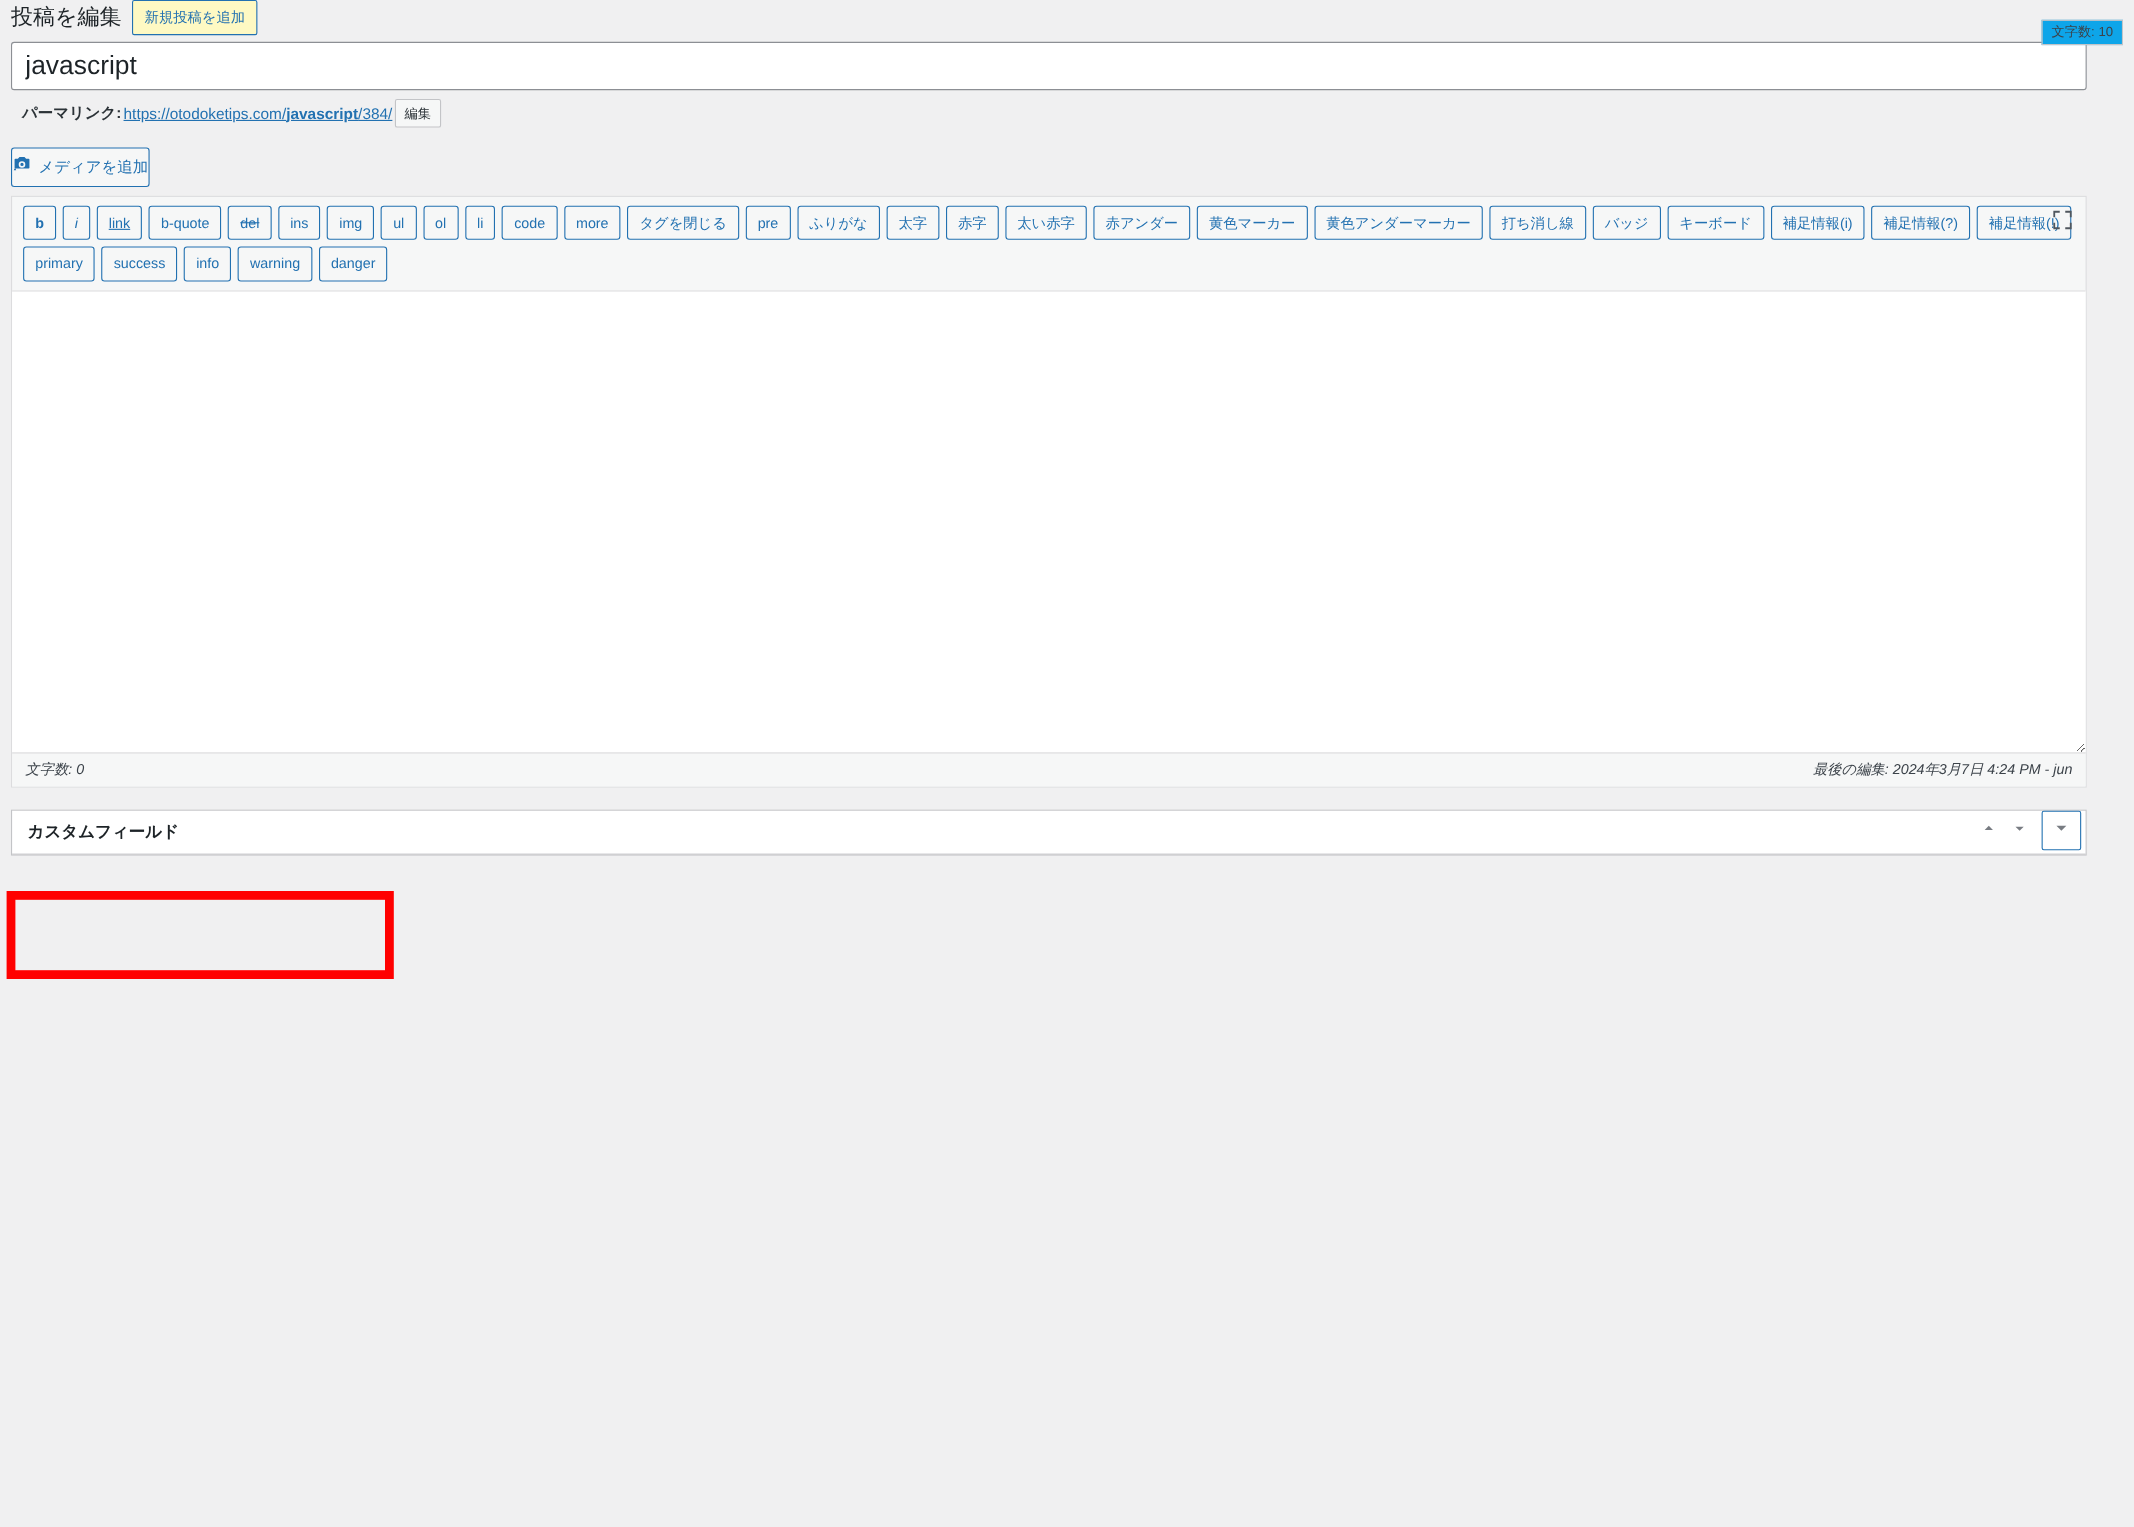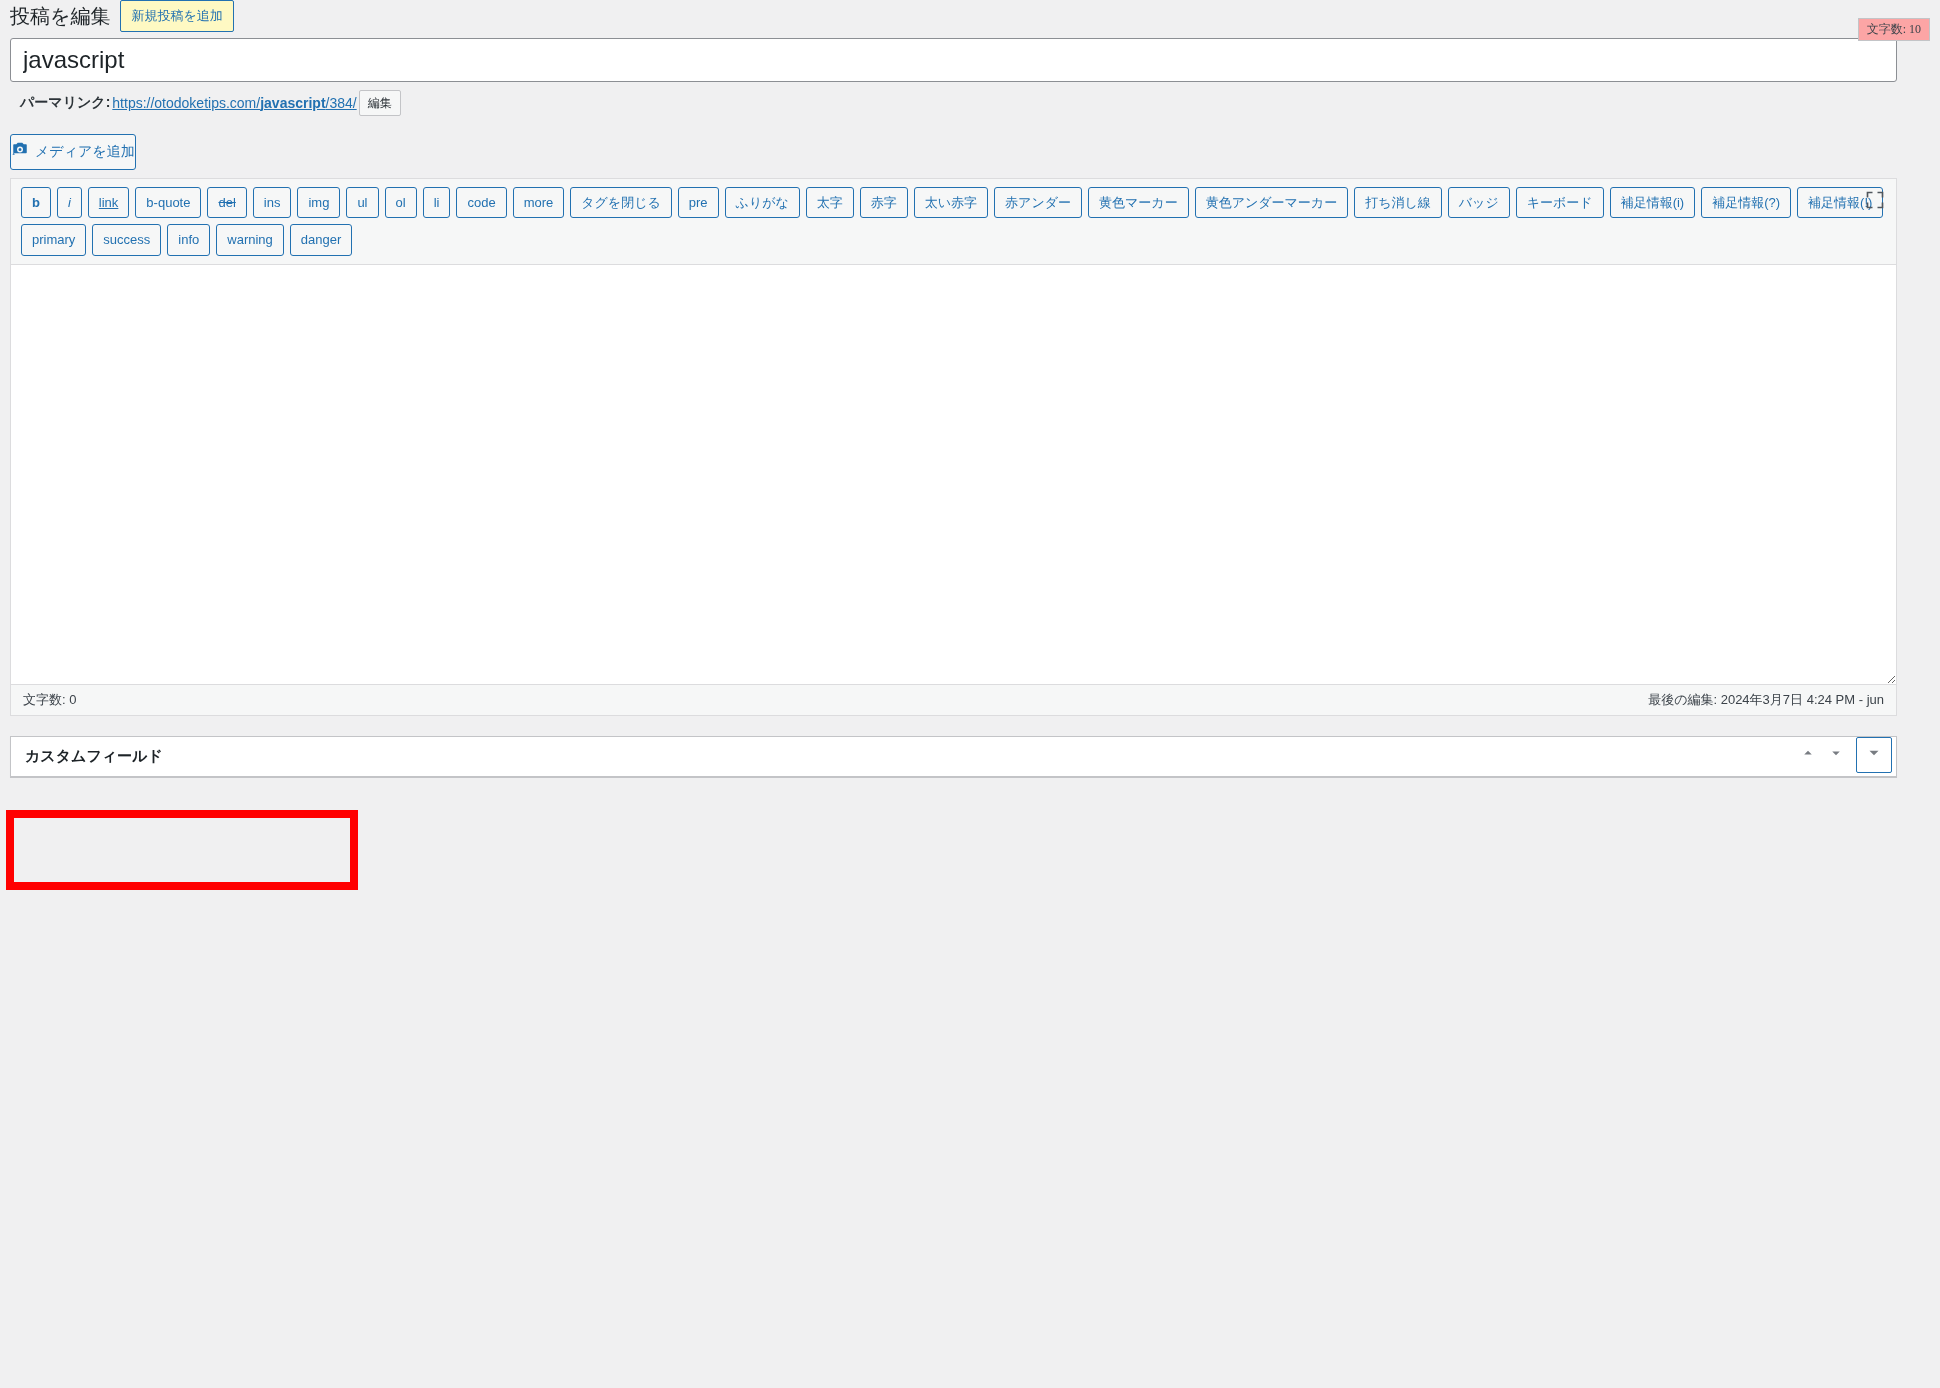"文字数: 10" .char-count-pill { background: #fca5a5 -> #0ea5e9; font-family: Liberation Serif, serif -> none }
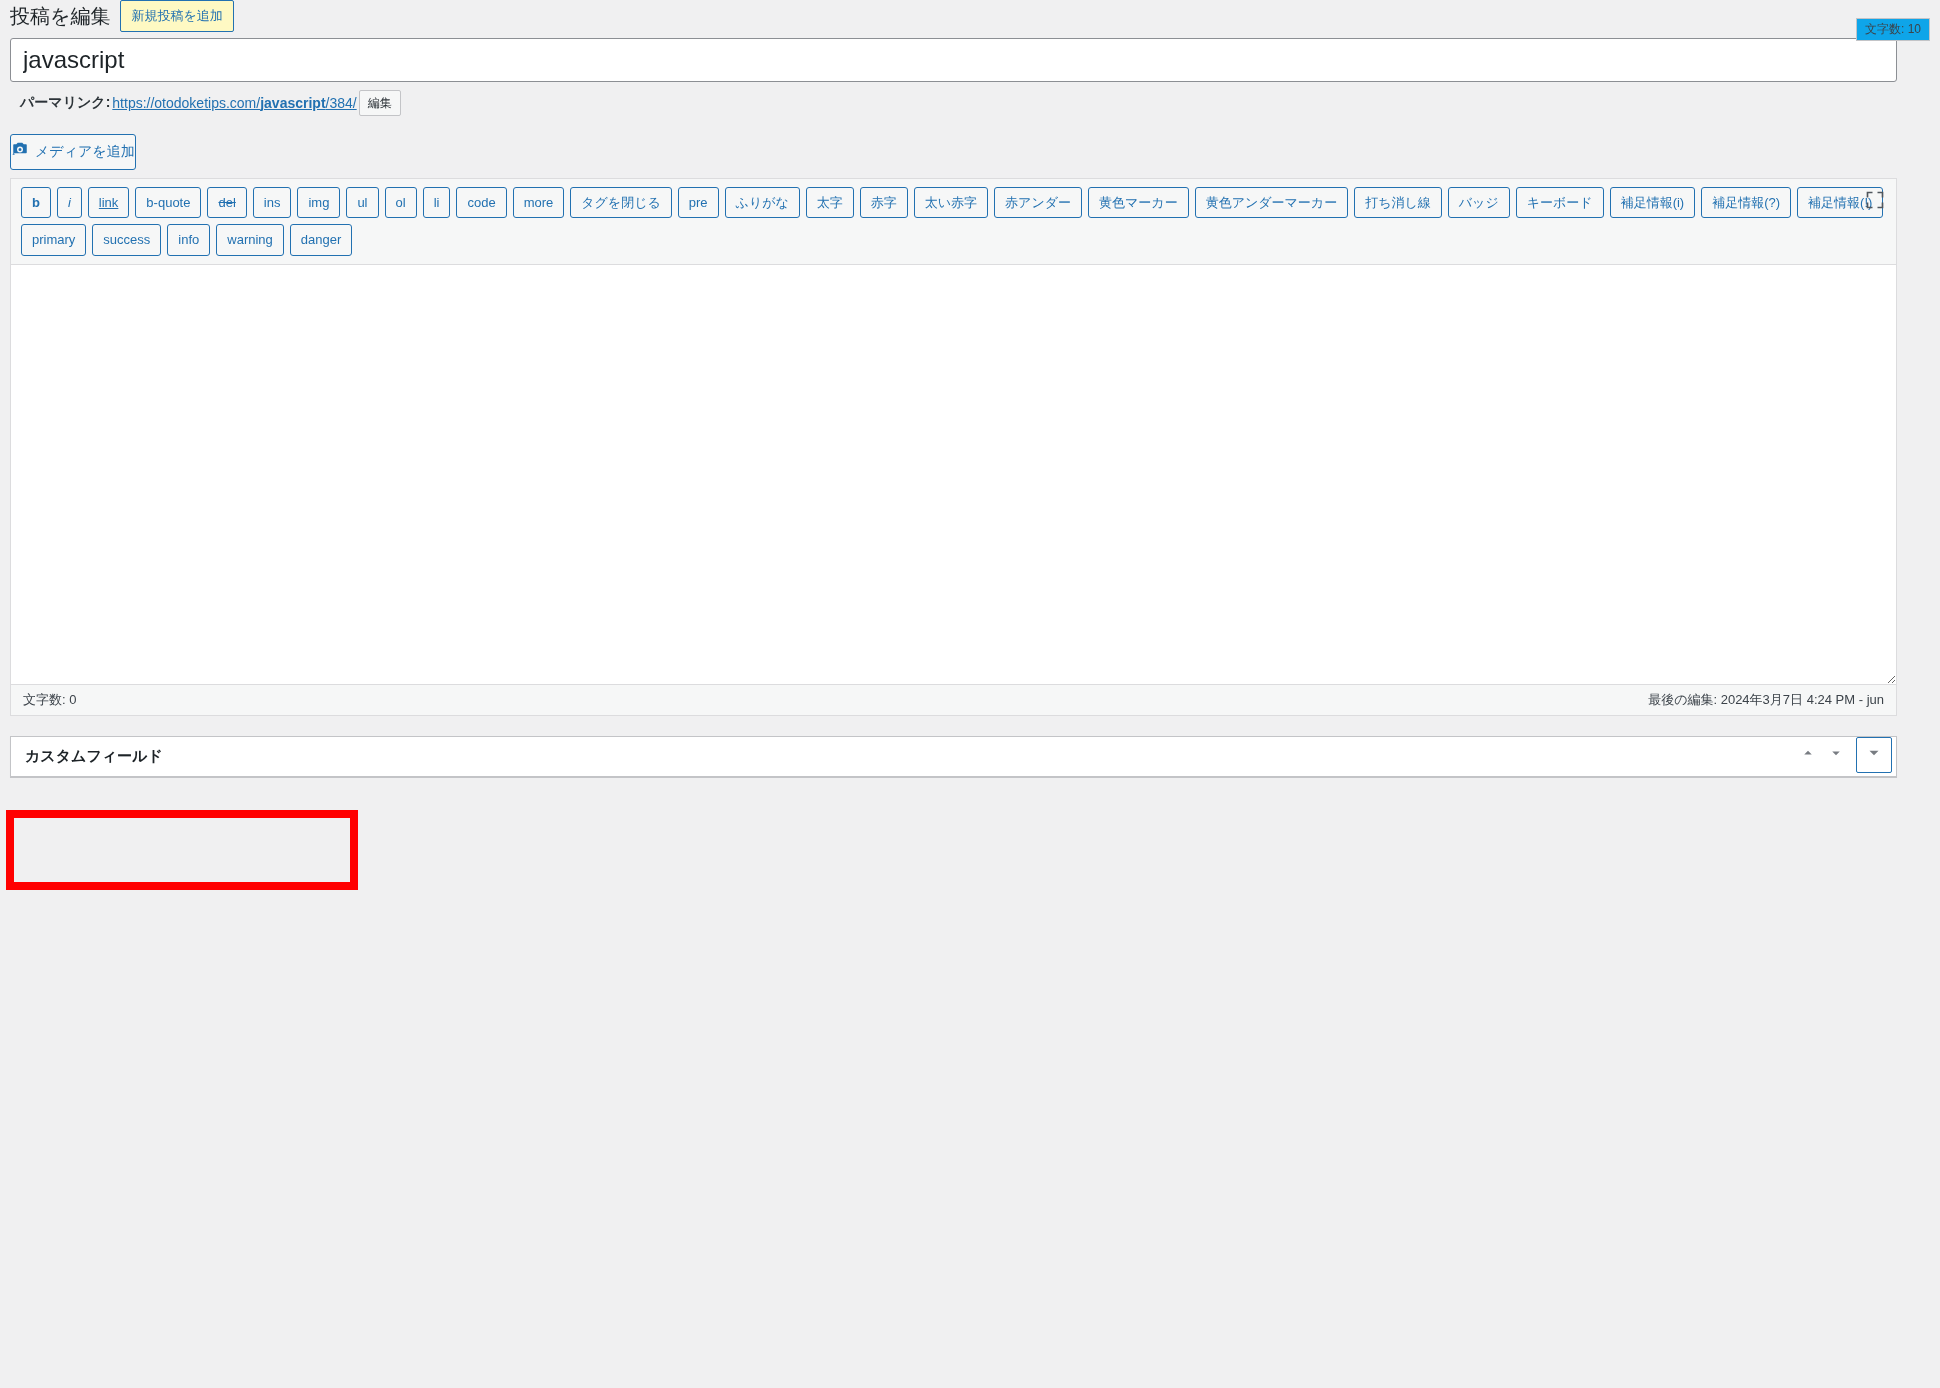"文字数: 0" .status-bar { font-style: none -> italic }
